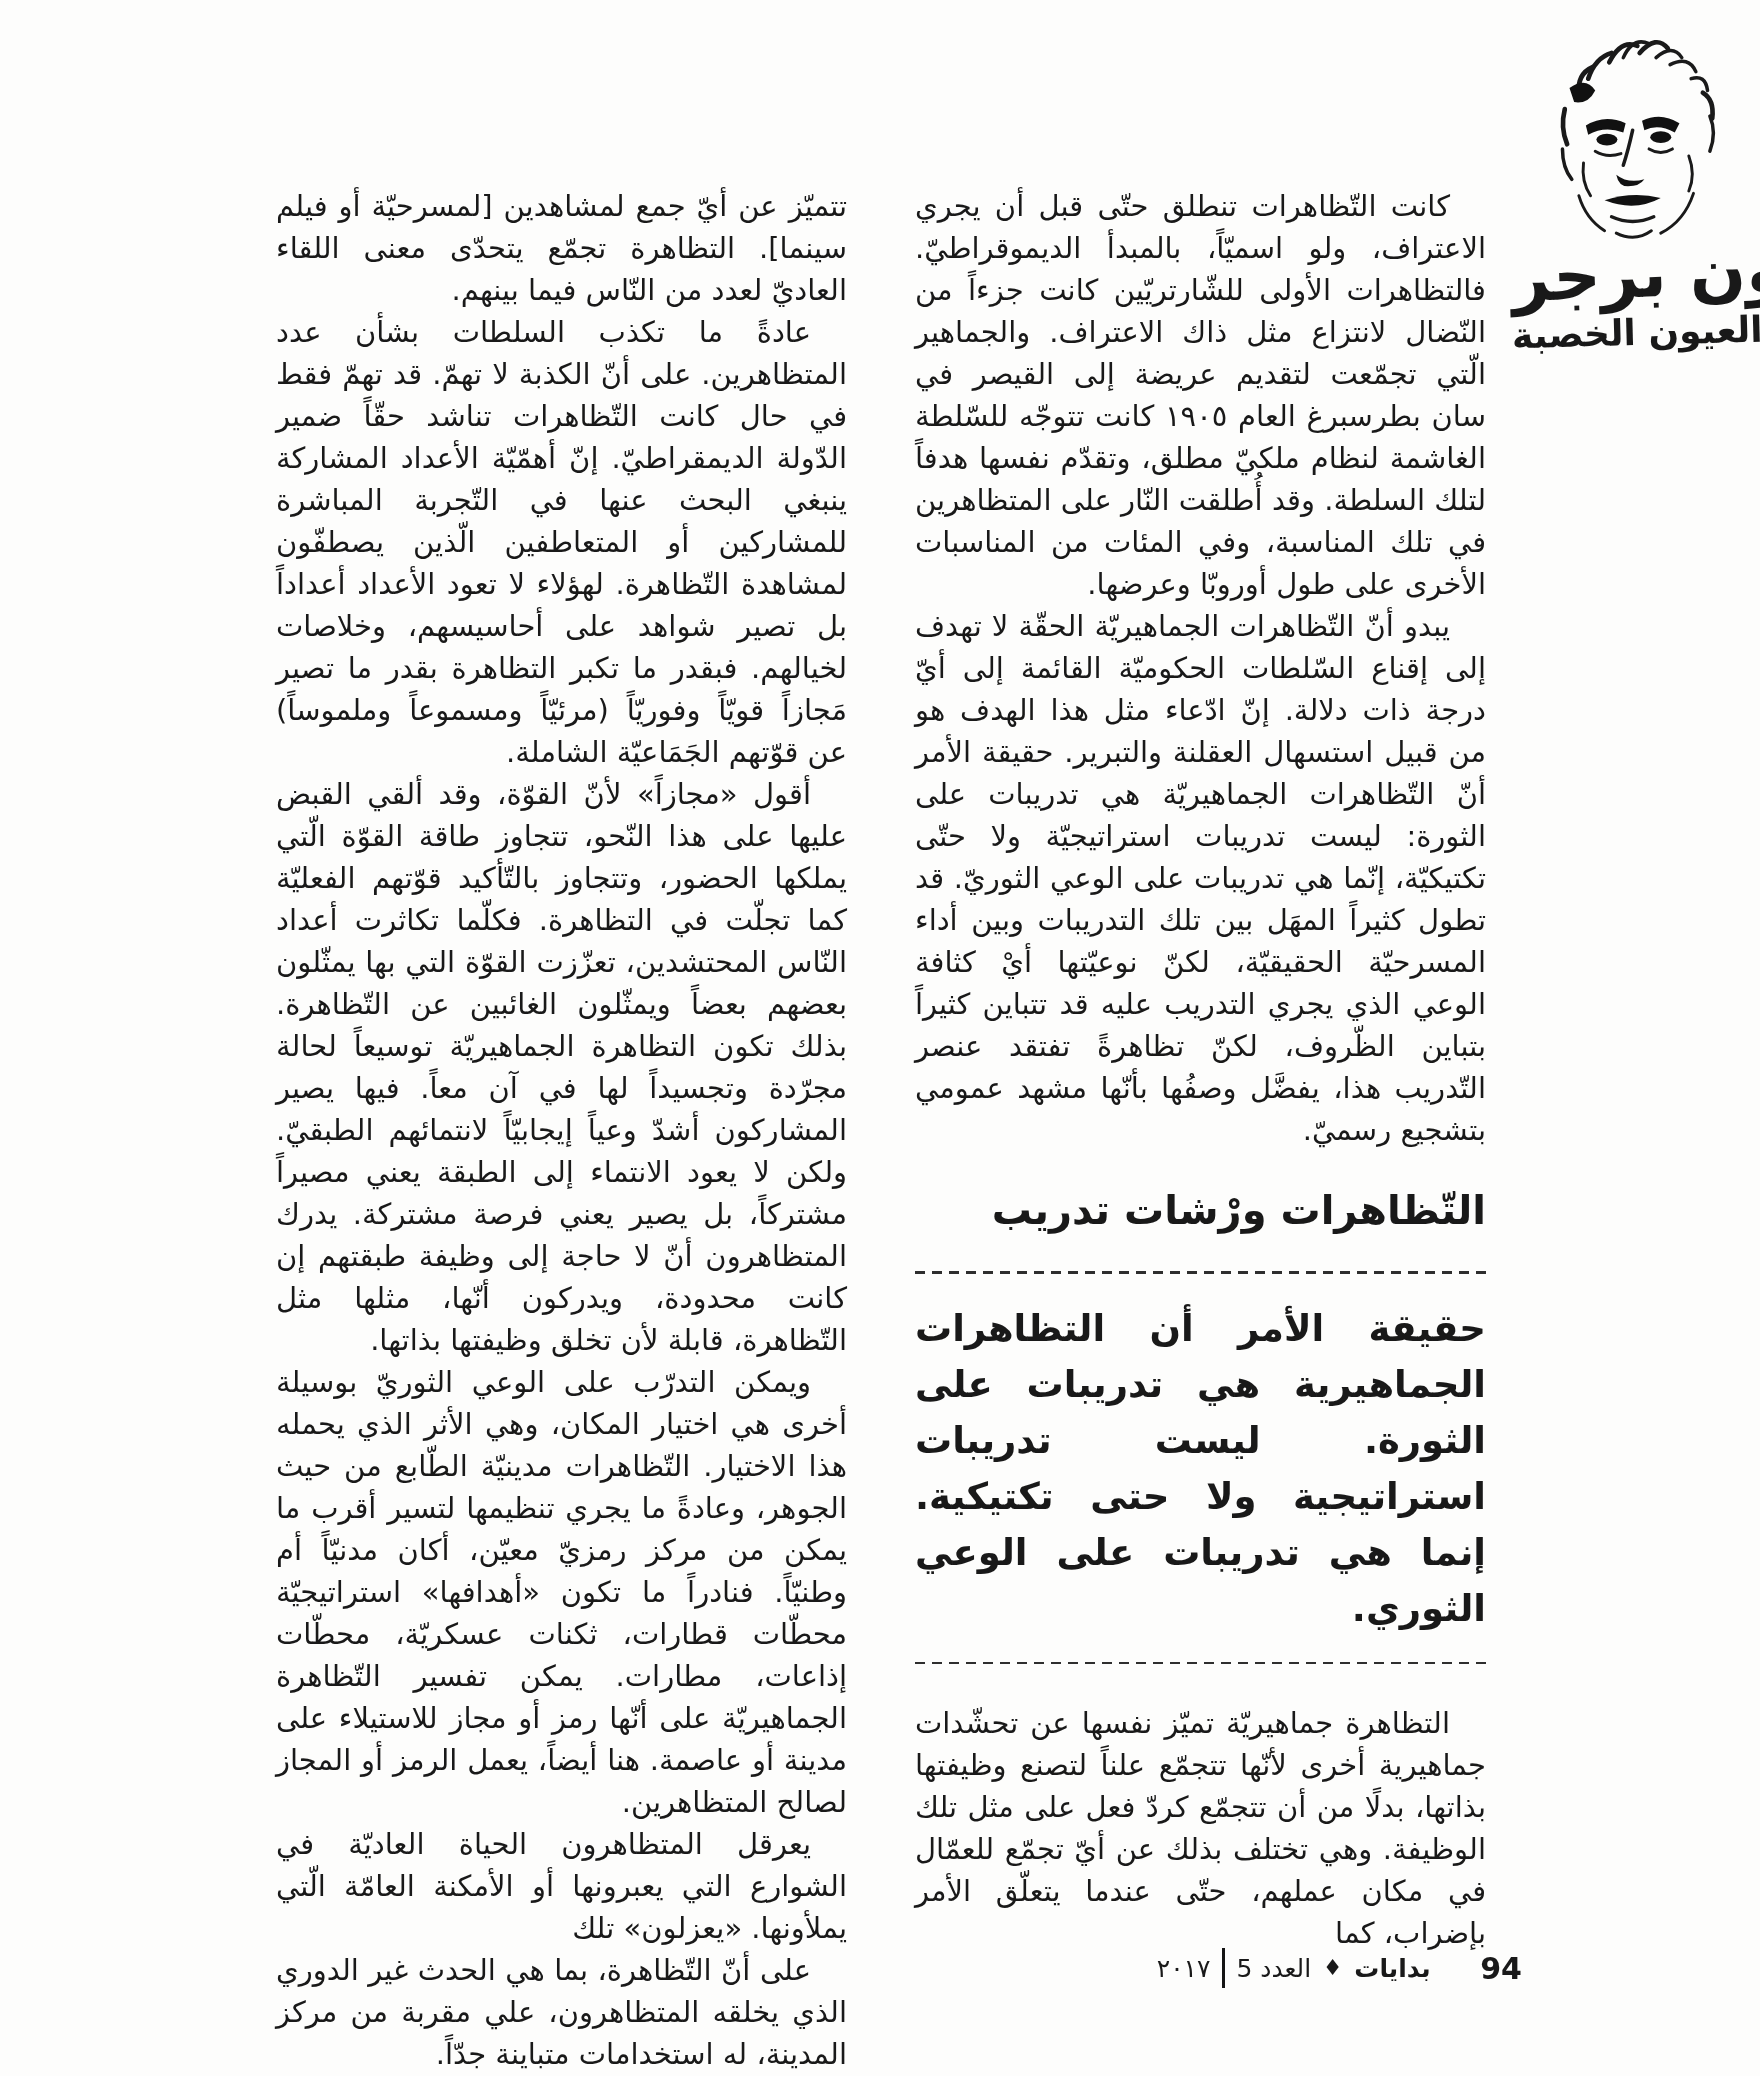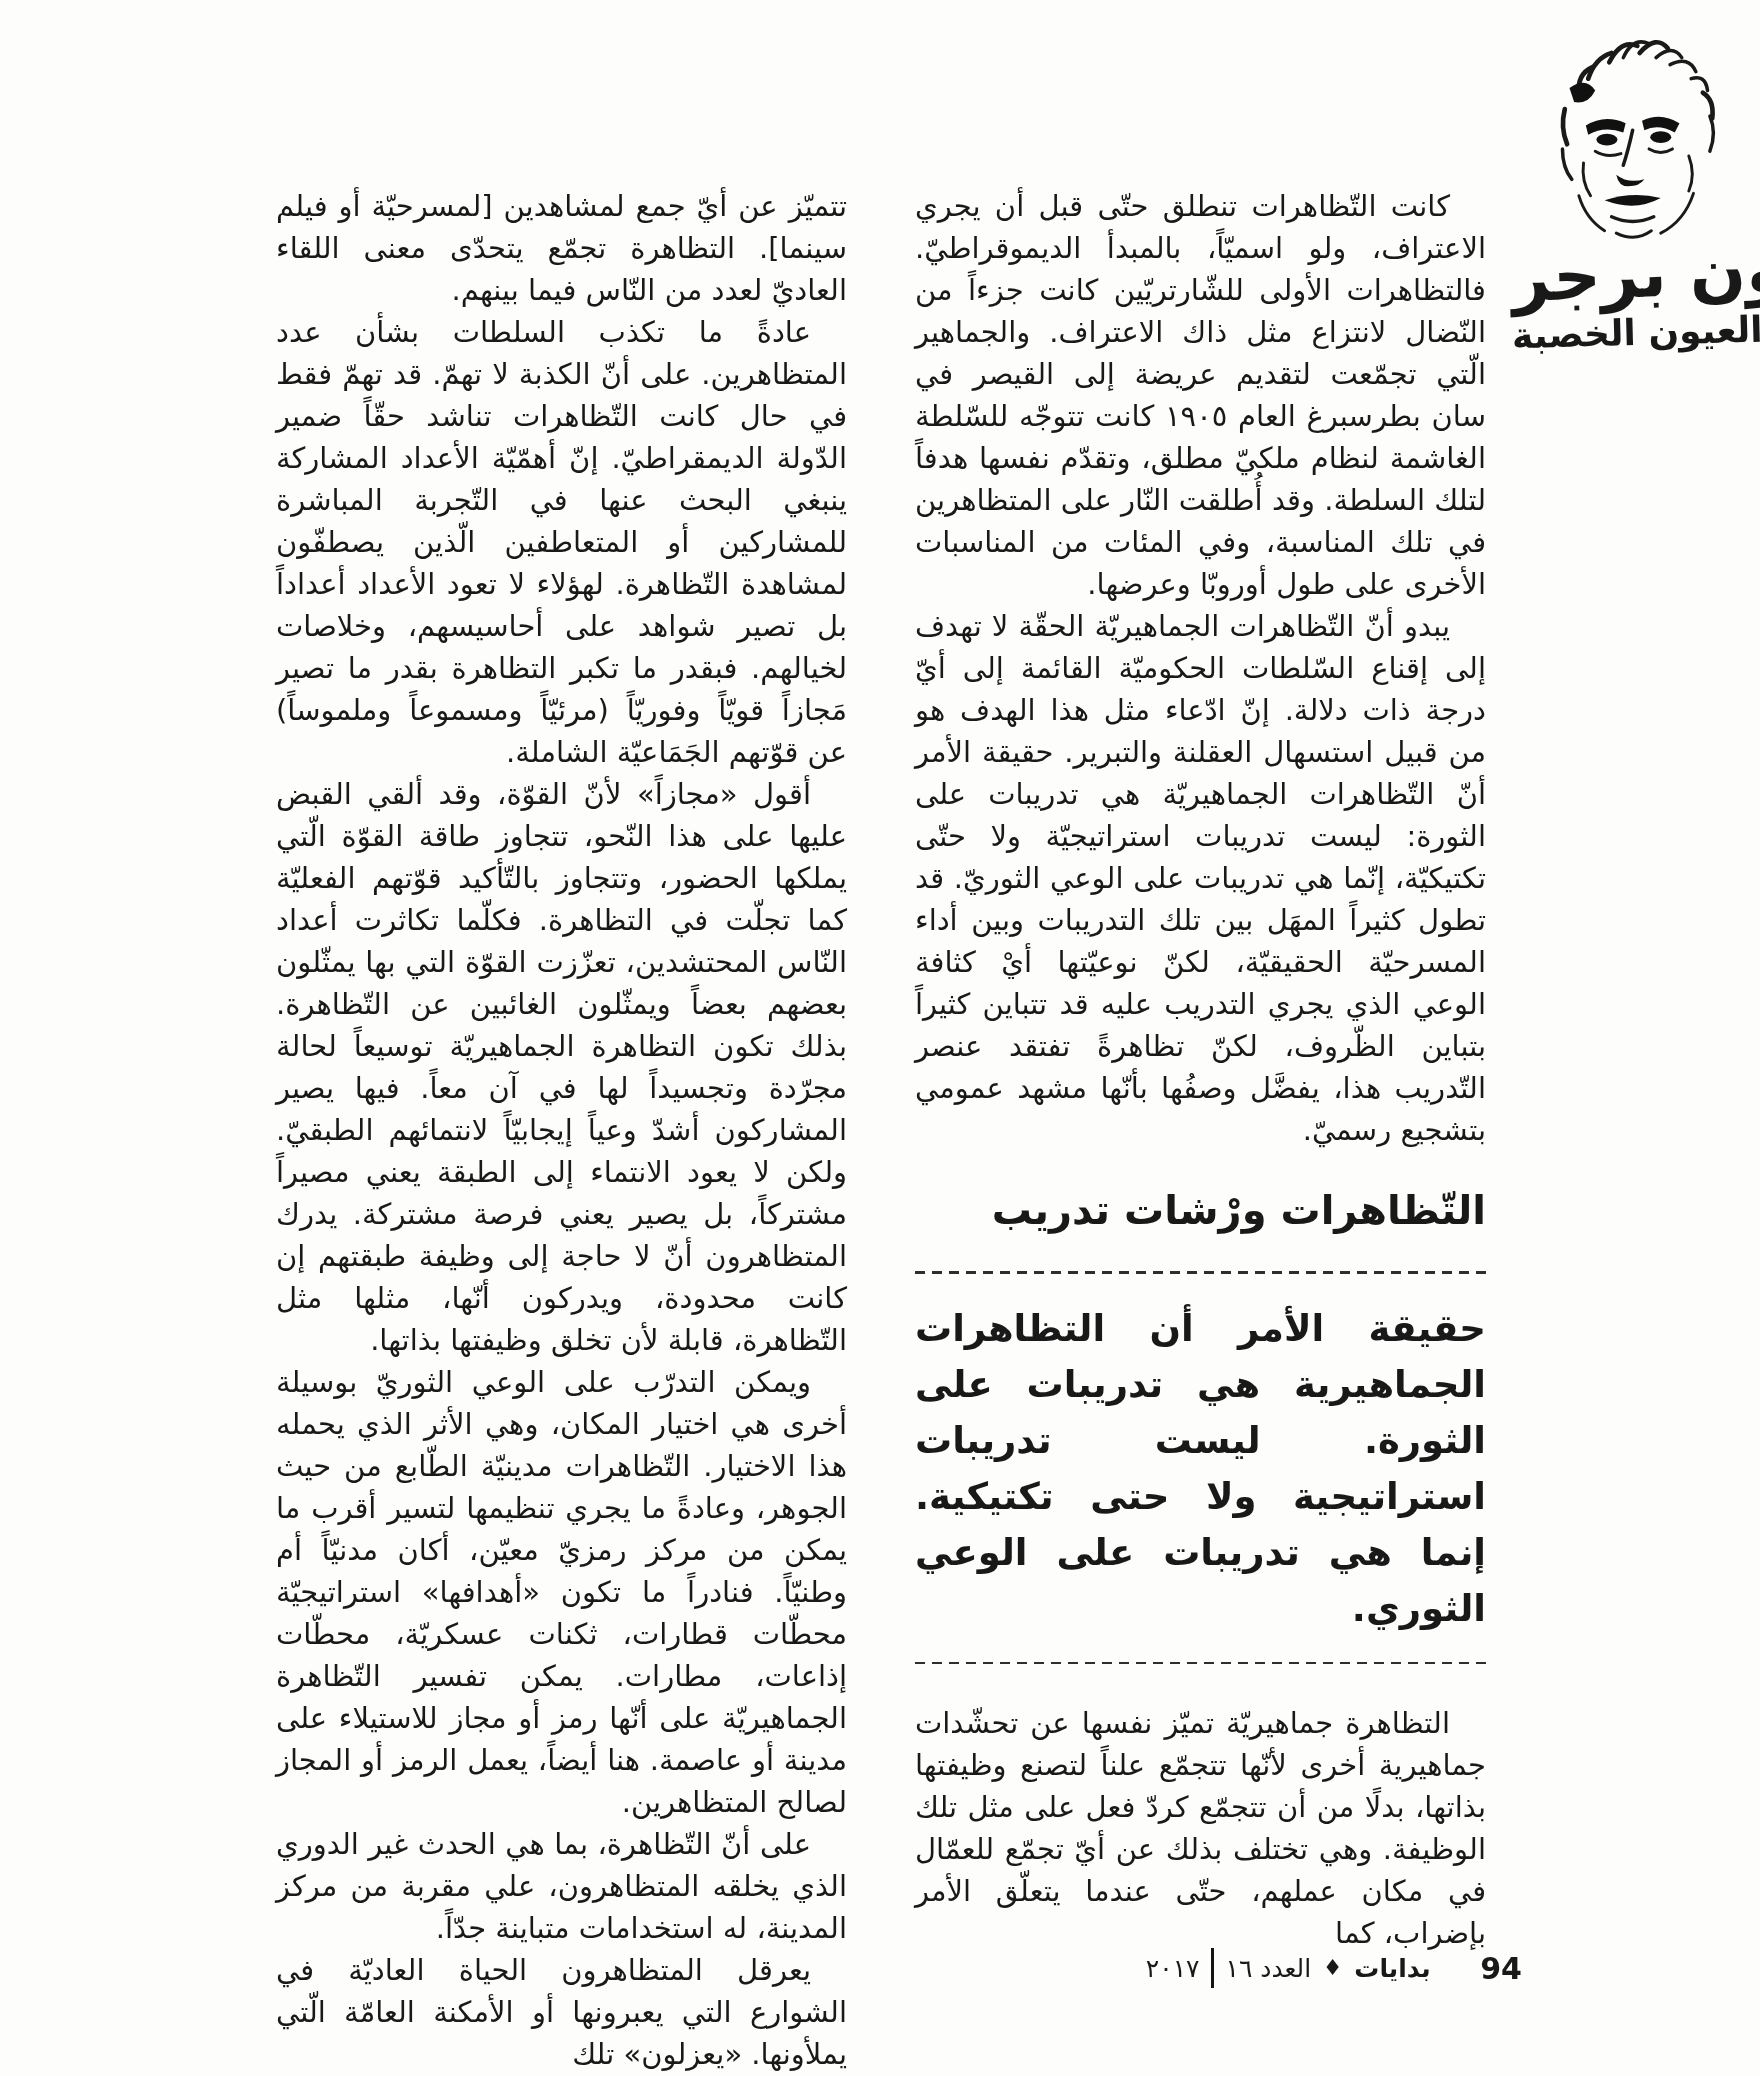"على أنّ التّظاهرة، بما هي" p.indent { order: before "يعرقل المتظاهرون الحياة العاديّة في" -> after "يعرقل المتظاهرون الحياة العاديّة في" }
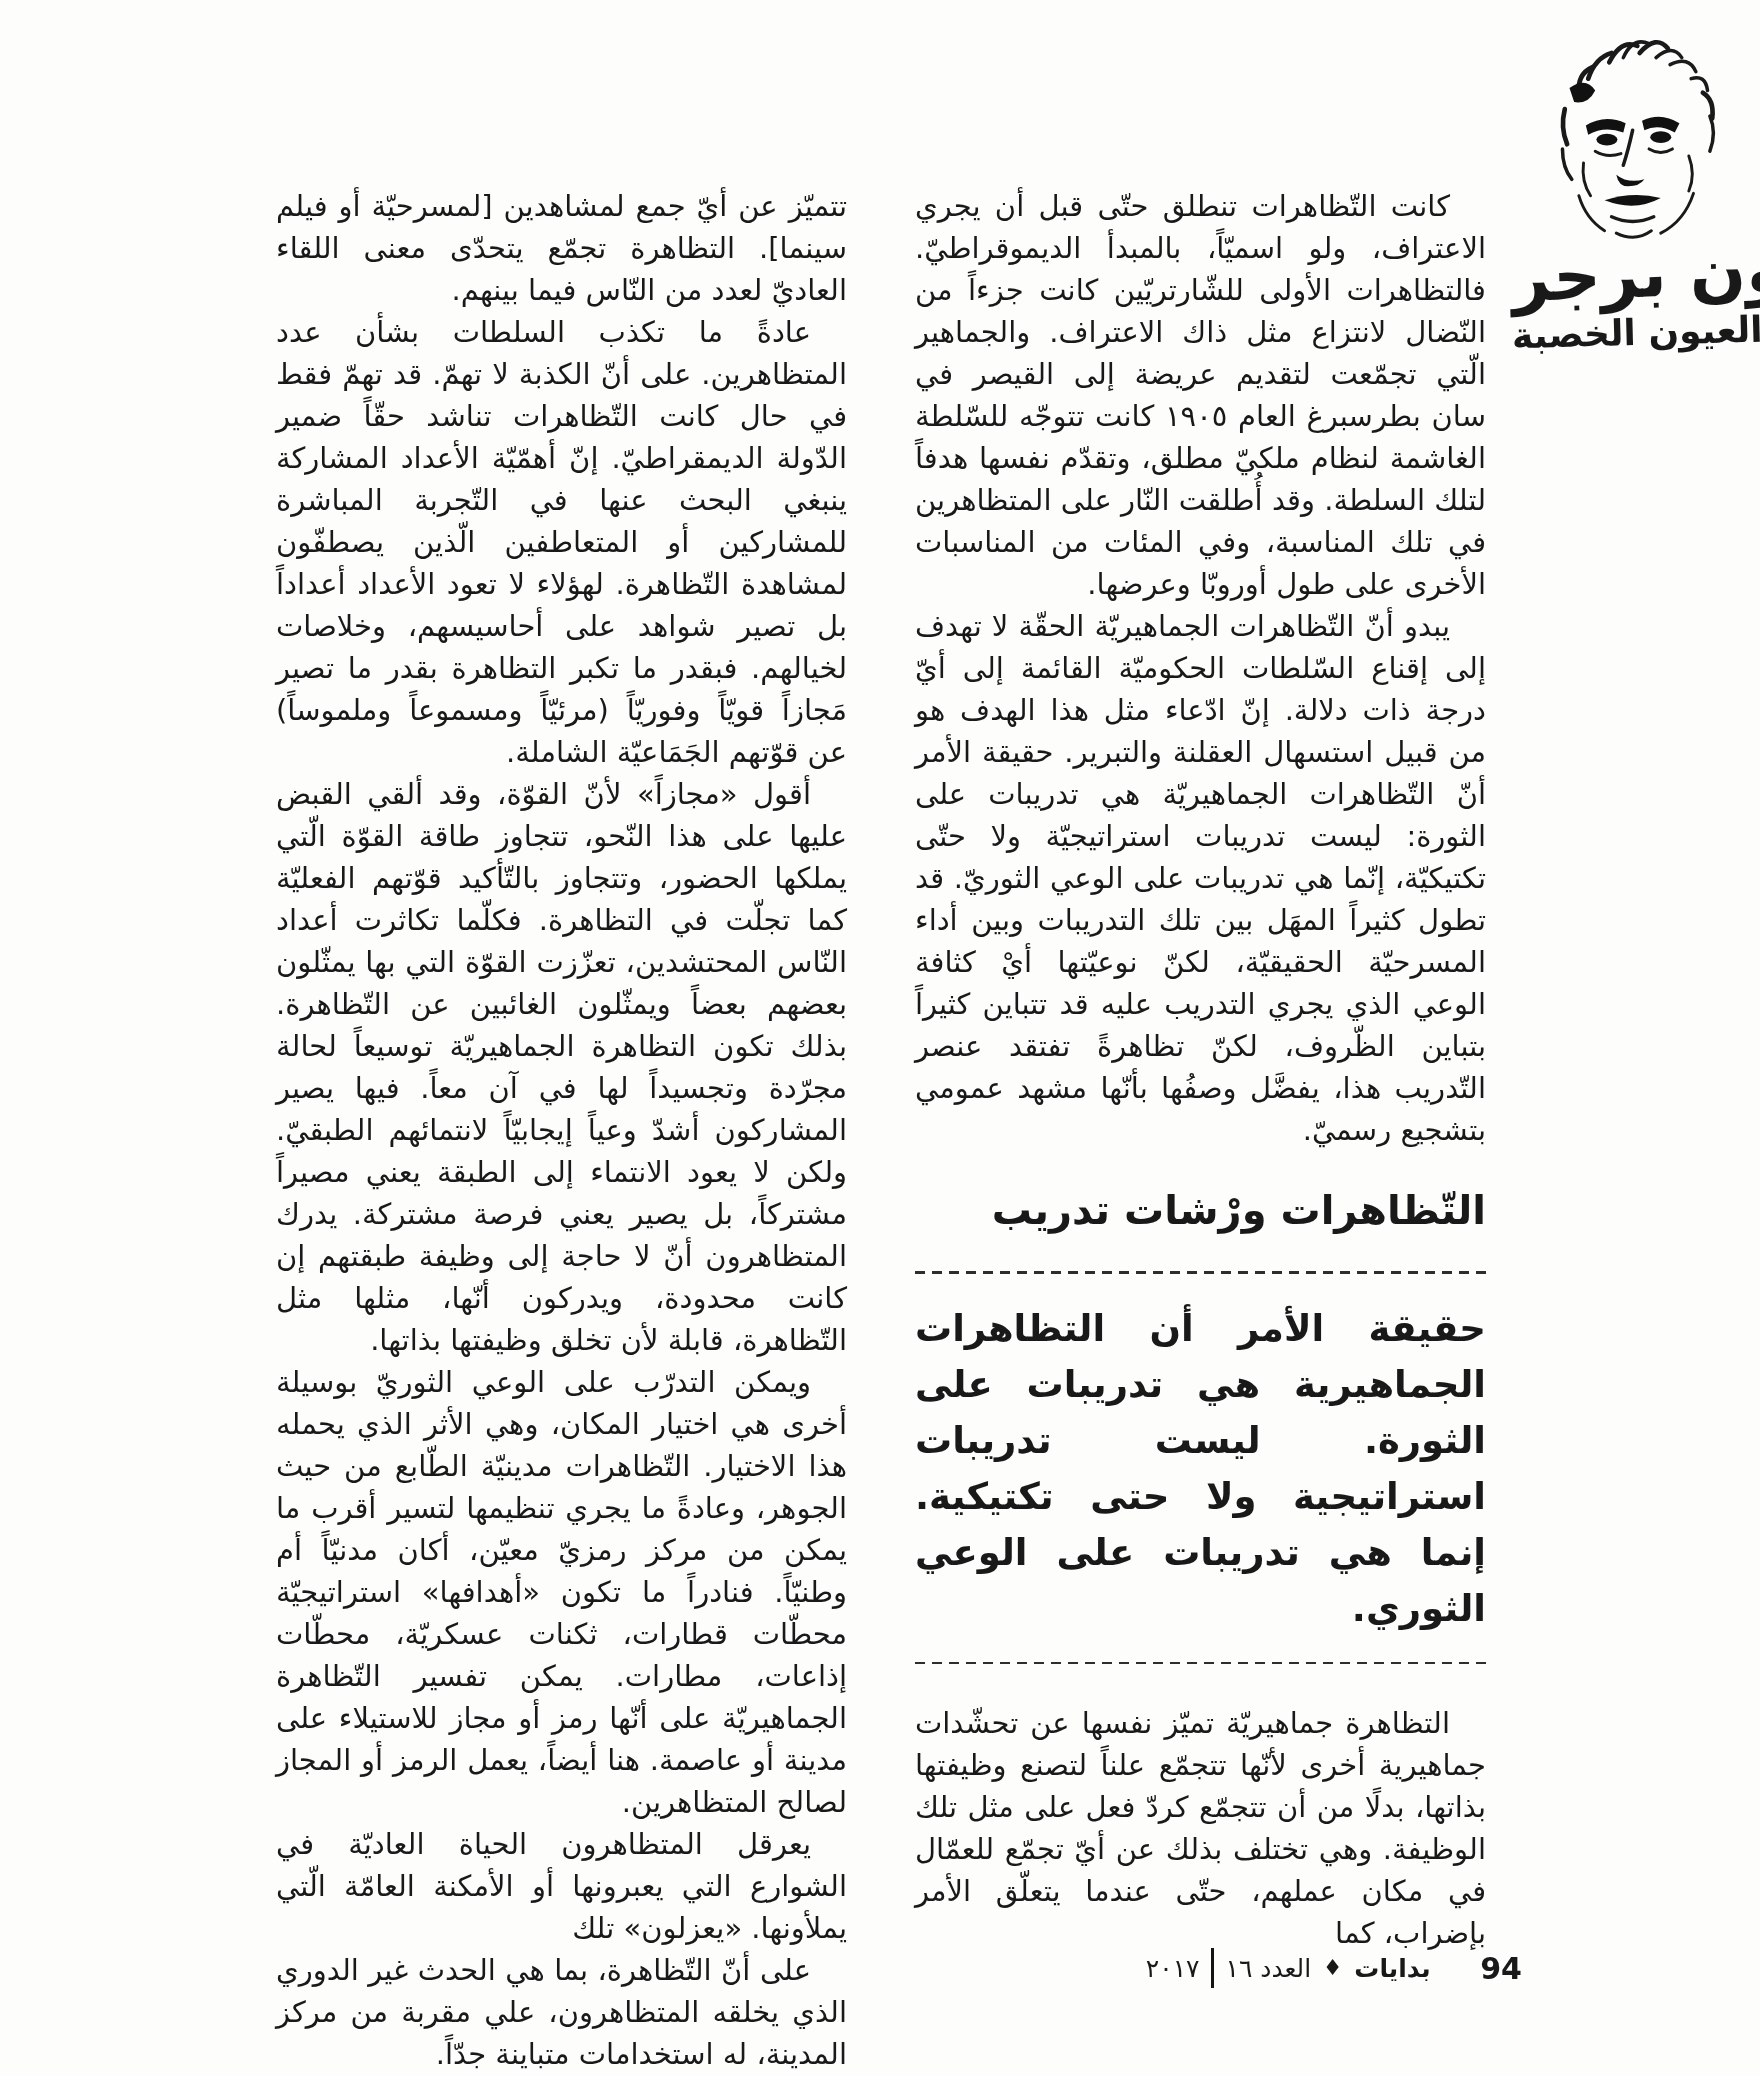"العدد ١٦" span { text: ١٦ -> 5 }
